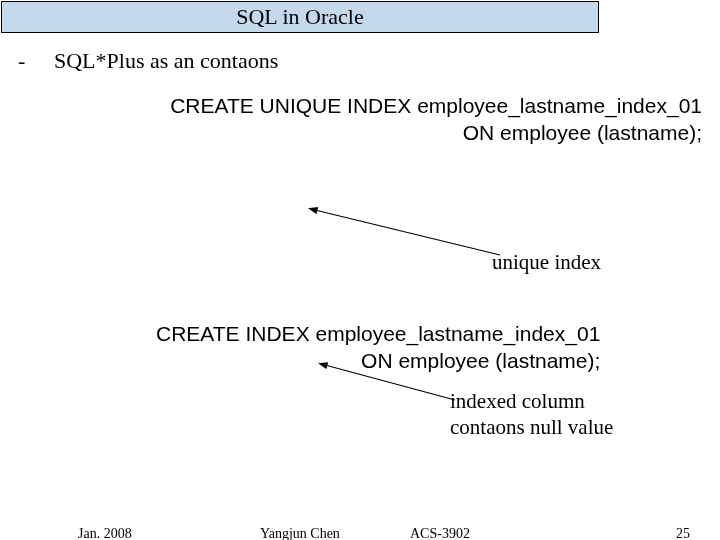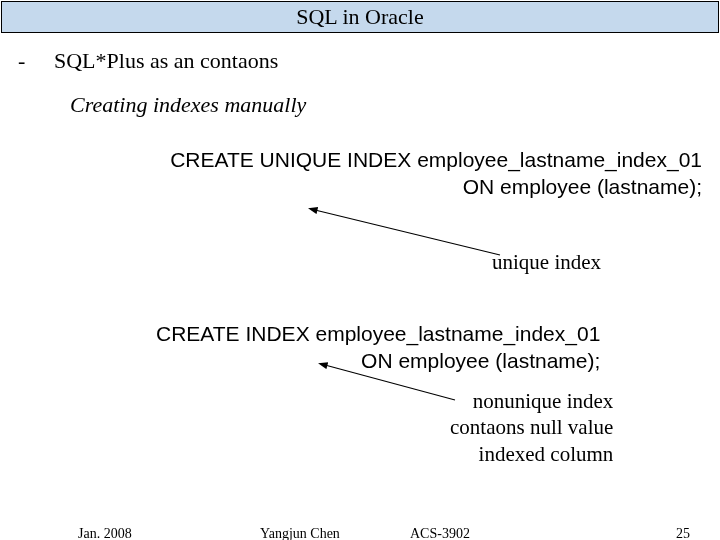"SQL in Oracle" .title-bar { width: 718px -> 598px }
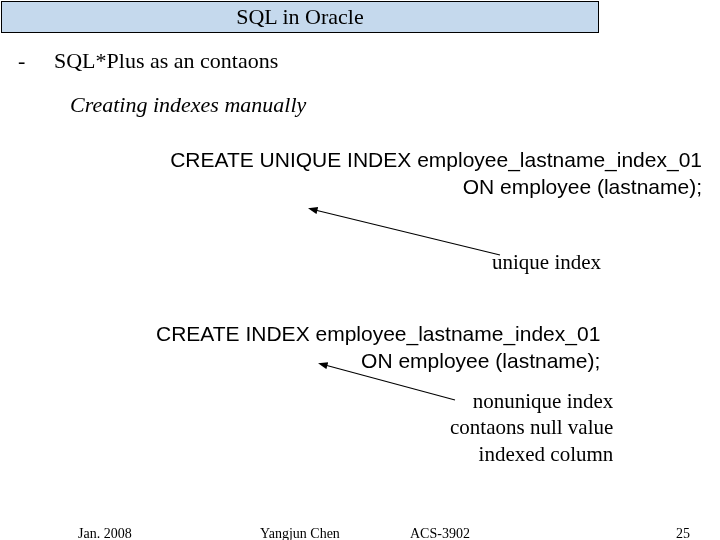"Creating indexes manually" div.subheading { html: <div>Creating indexes manually</div> -> none }
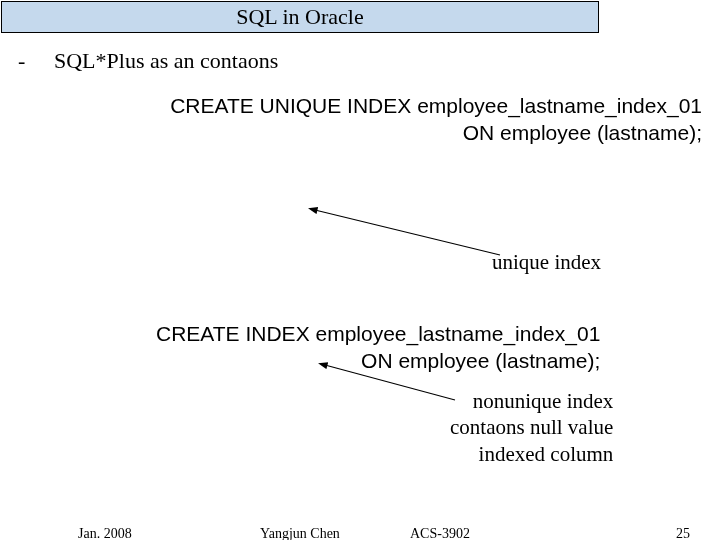"unique index" .annotation { text-align: right -> none }
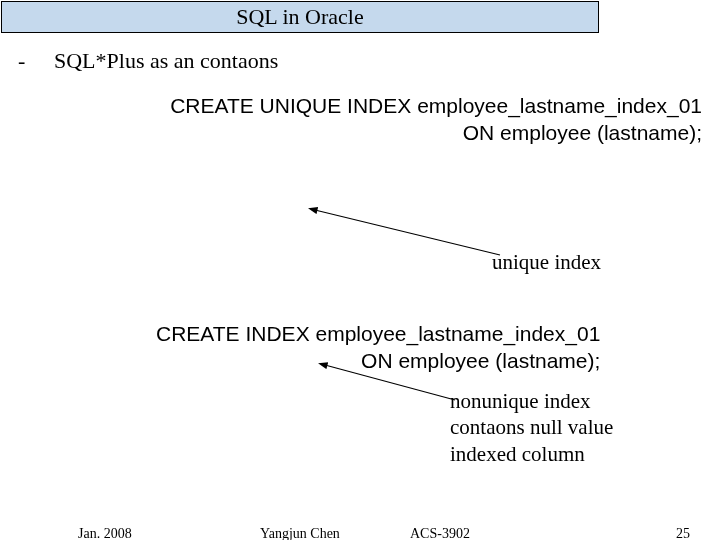"nonunique index" div { html: <div>nonunique index</div> -> none }
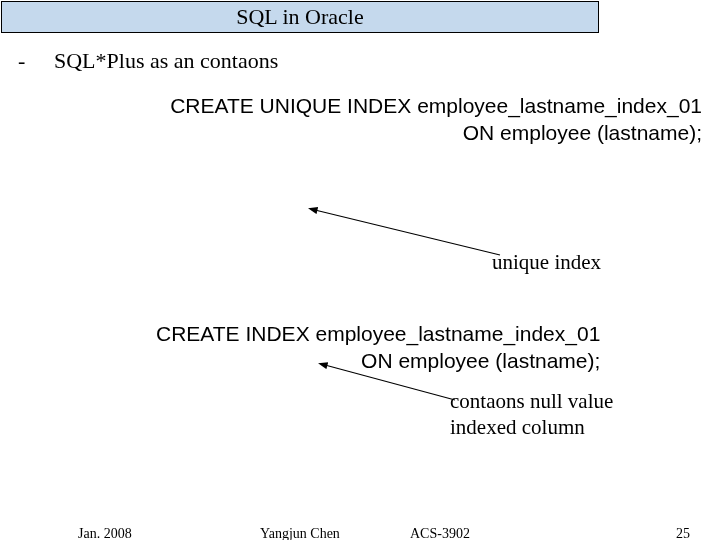"contaons null value" div { order: before "indexed column" -> after "indexed column" }
